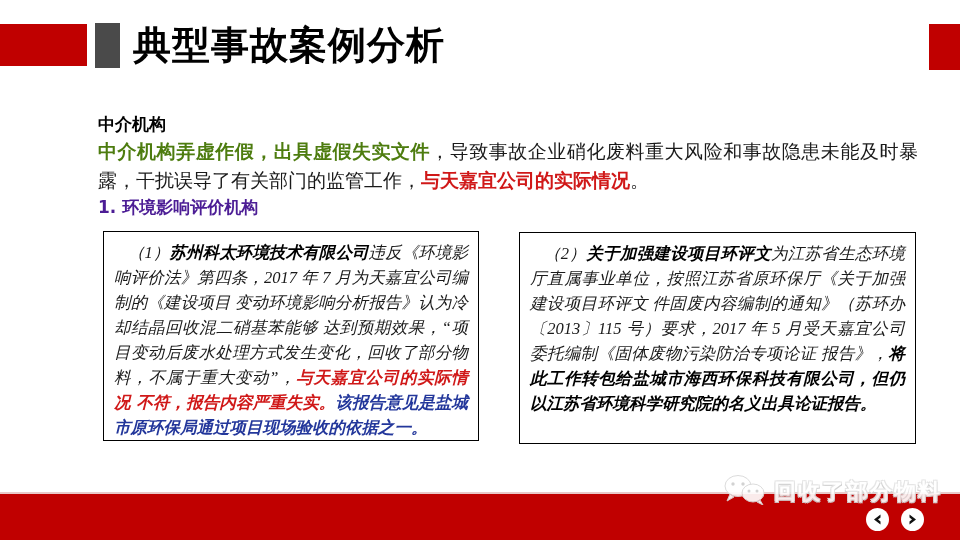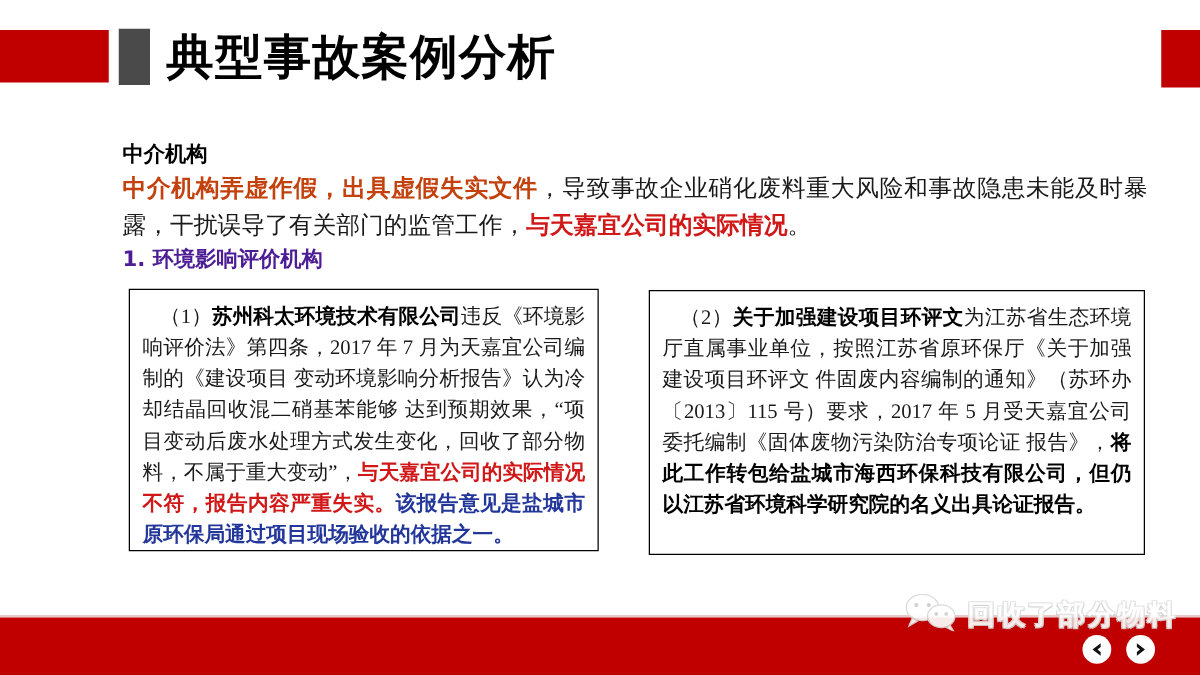"中介机构弄虚作假，出具虚假失实文件" .em-blue { color: #c2410c -> #4d7c0f }
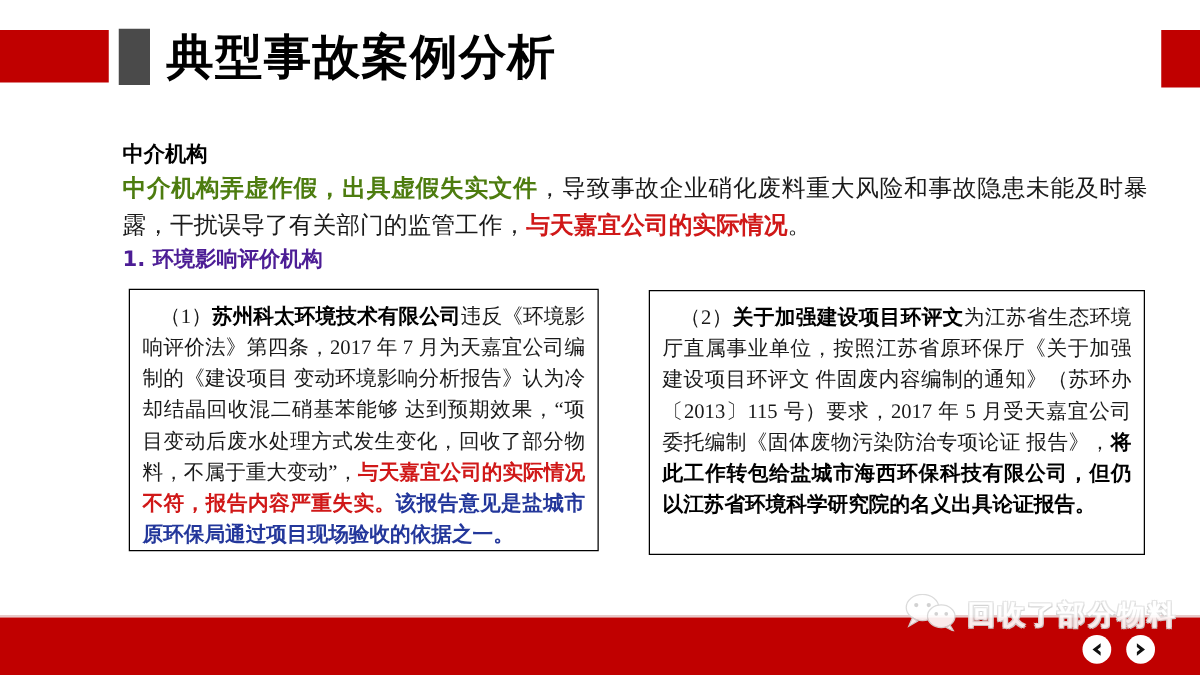"（1）苏州科太环境技术有限公司违反《环境影响评价法》第四条，2017 年 7" .case-box { font-style: none -> italic }
